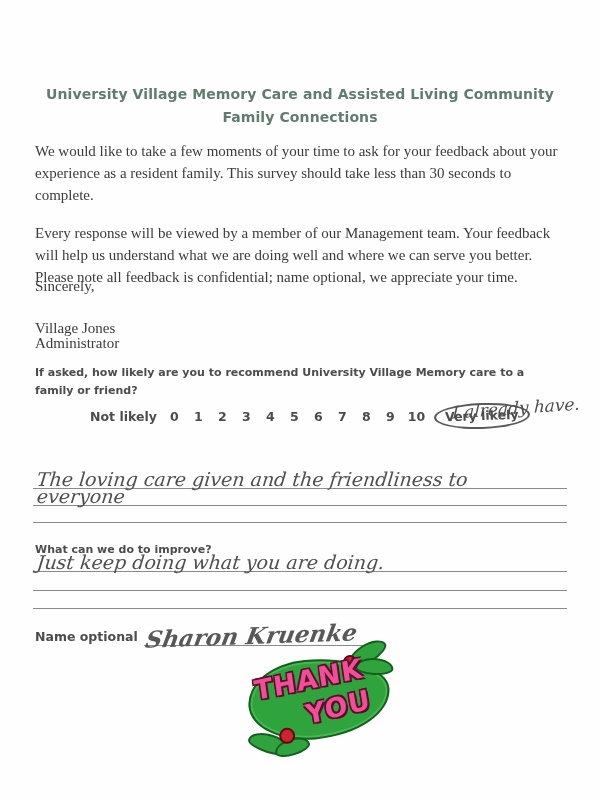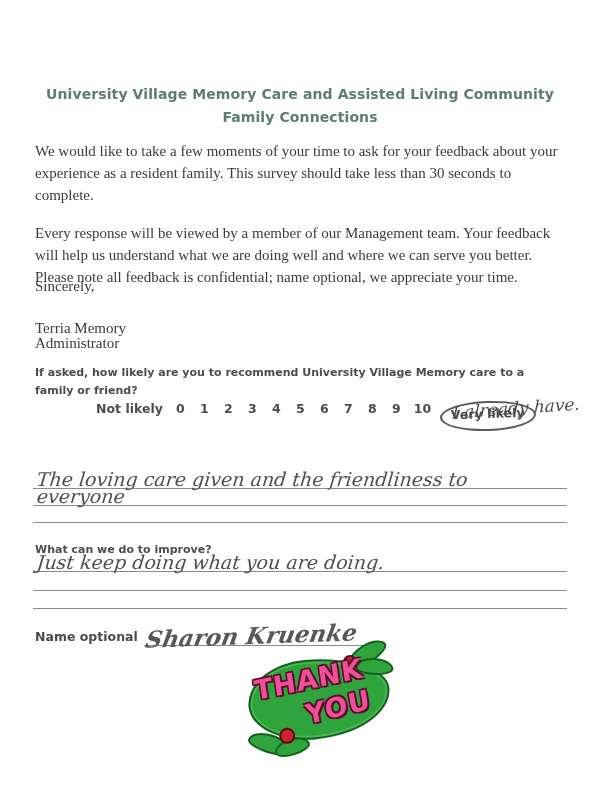"Terria Memory" div.para { text: Terria Memory -> Village Jones }
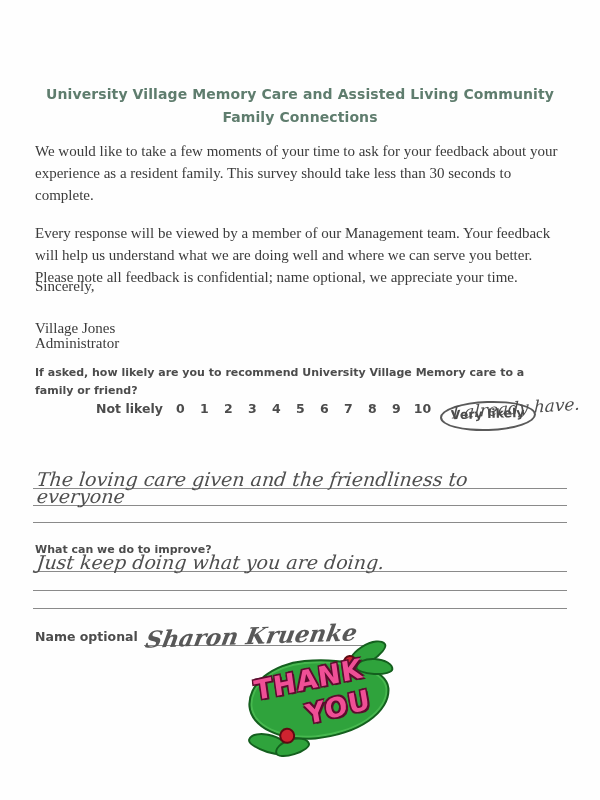"Not likely" .scale-row { align-items: none -> center; left: 96px -> 90px }
